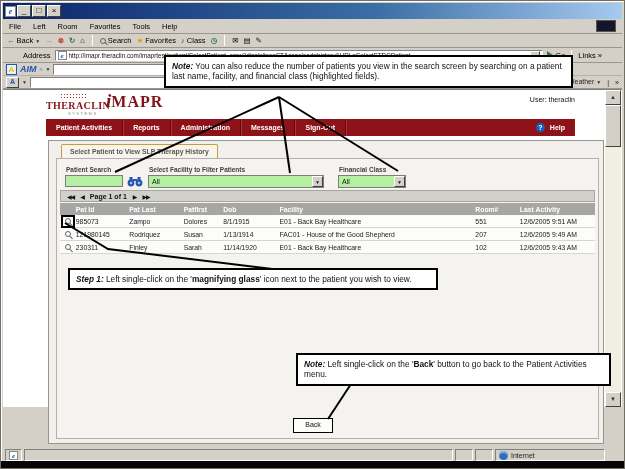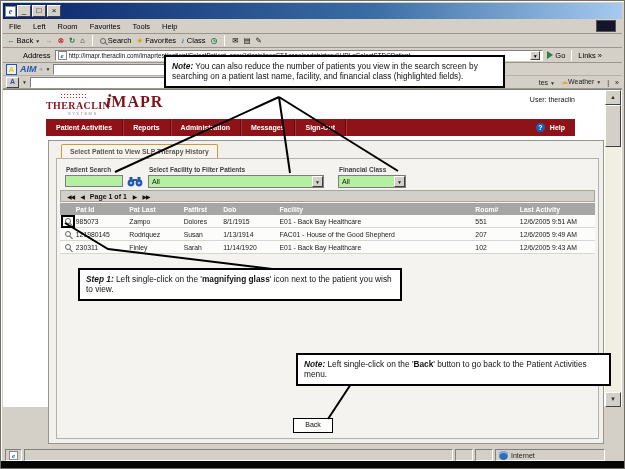"Note: You can also reduce" .note-top { width: 341px -> 409px }
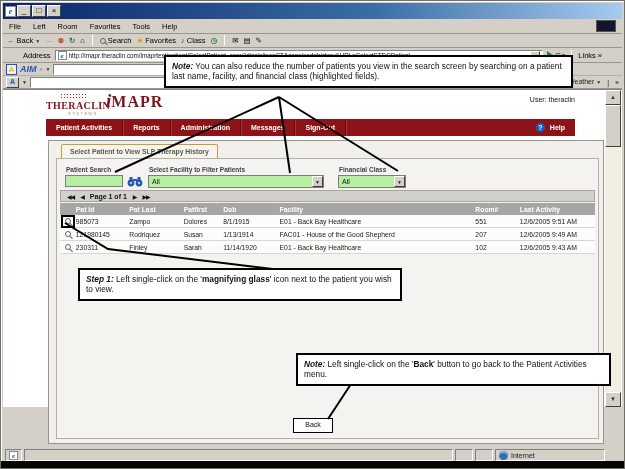"Step 1: Left single-click on" .note-step { left: 77px -> 67px; width: 324px -> 370px }
